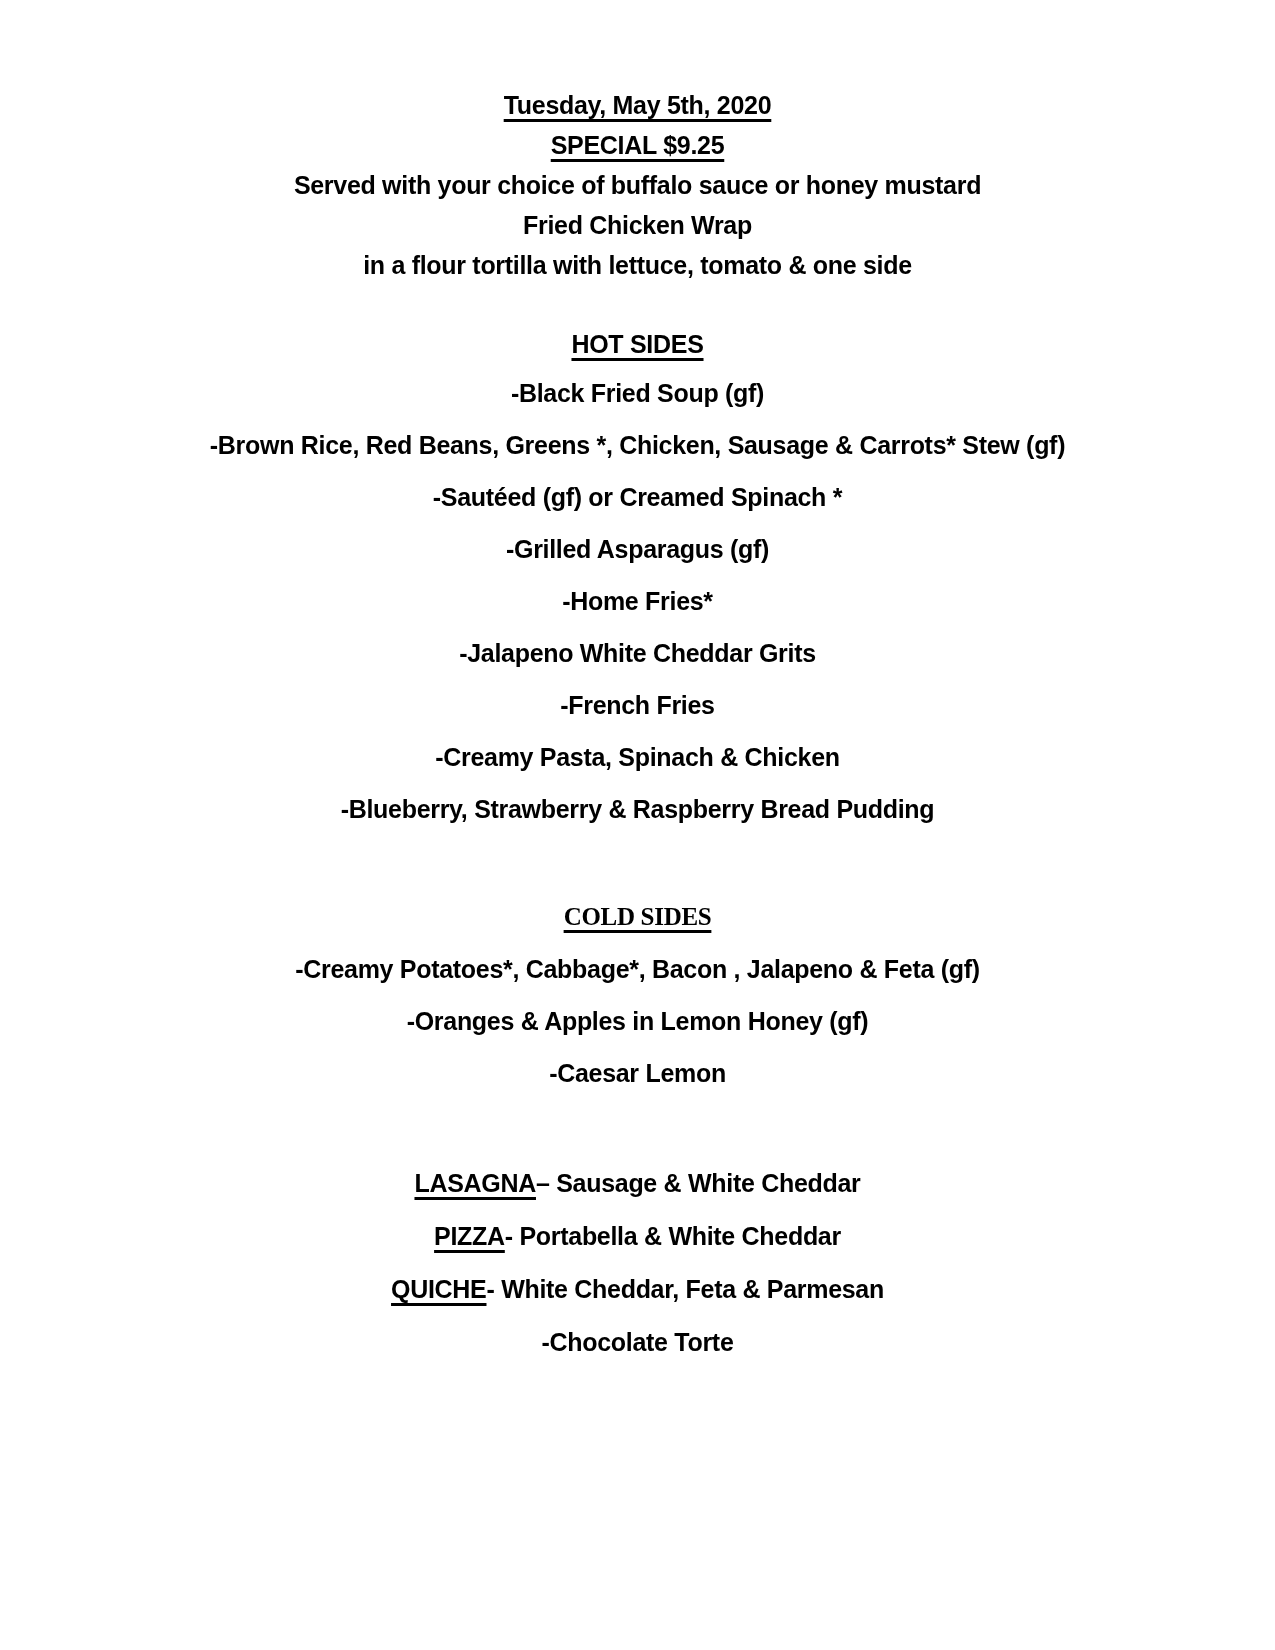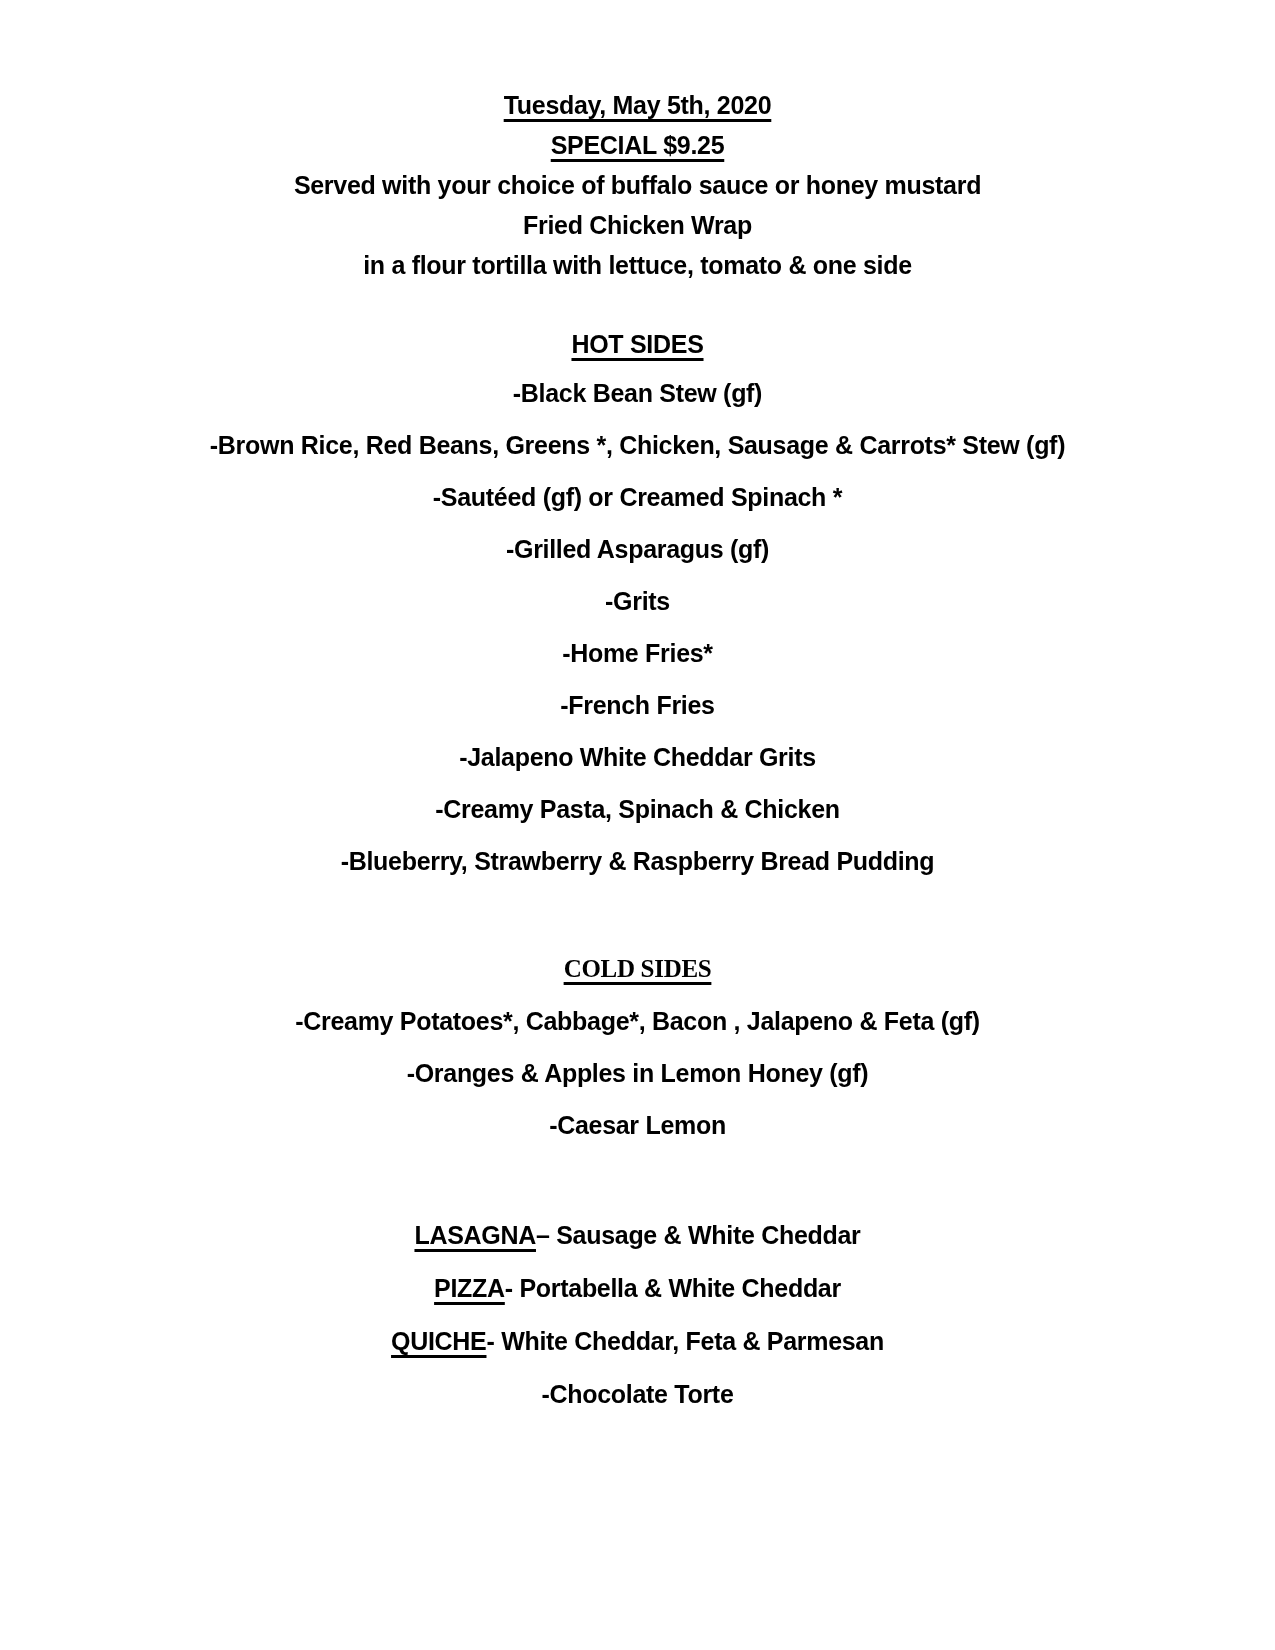"-Black Bean Stew (gf)" div.line { text: Bean Stew -> Fried Soup }
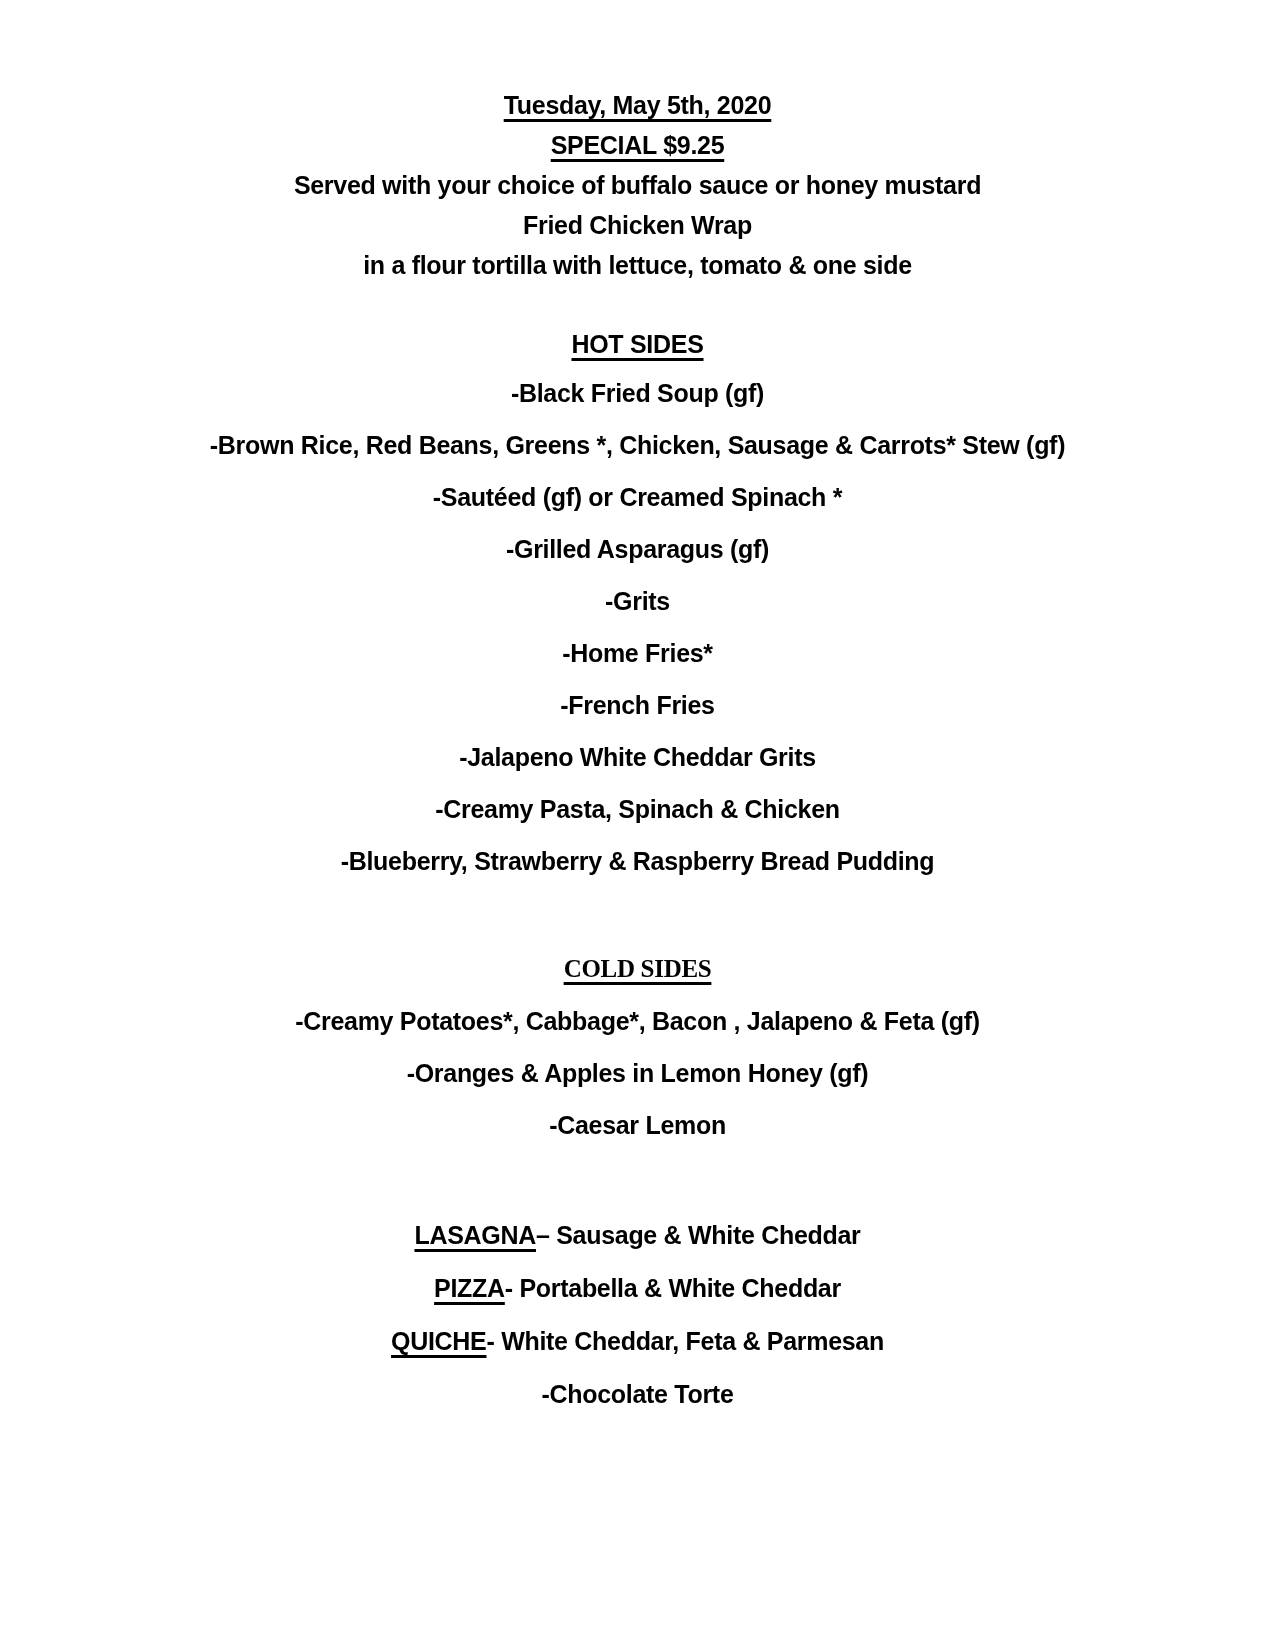"-Grits" div.line { html: <div>-Grits</div> -> none }
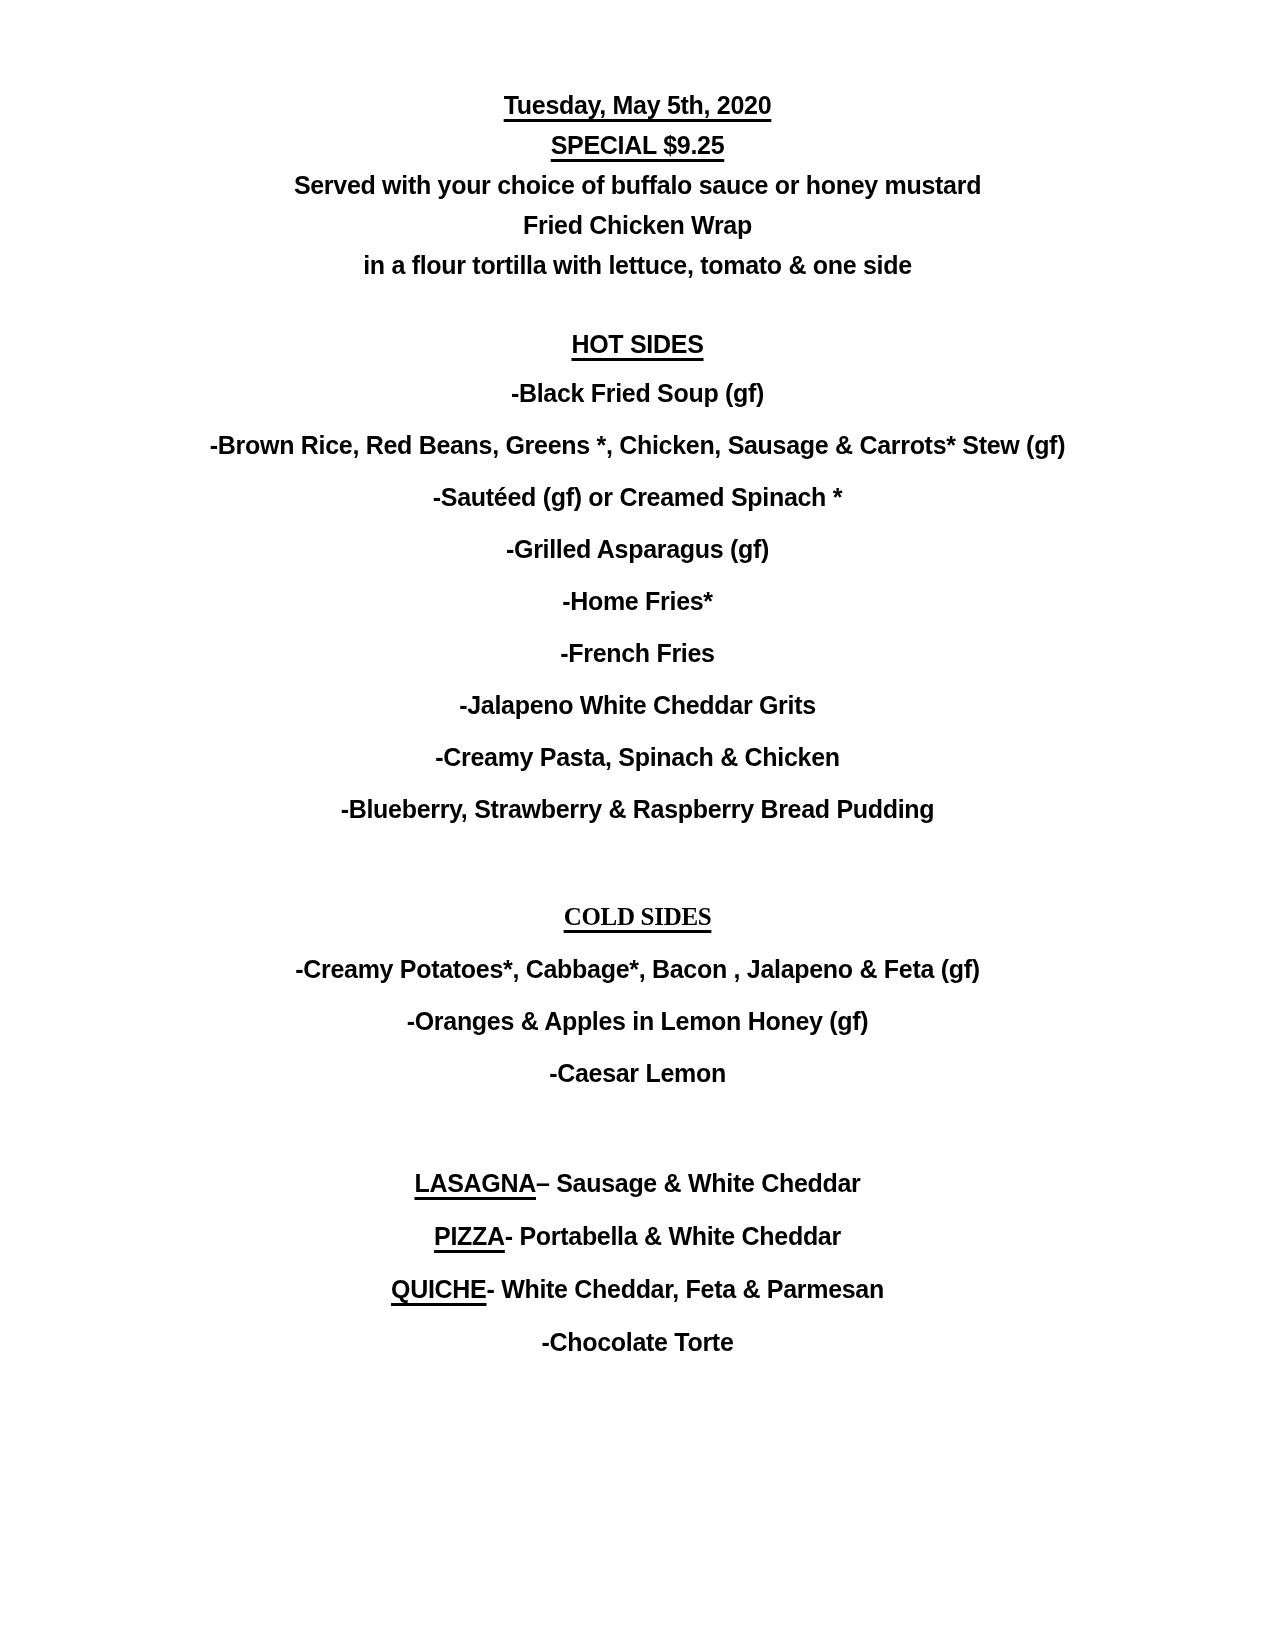"-French Fries" div.line { order: before "-Jalapeno White Cheddar Grits" -> after "-Jalapeno White Cheddar Grits" }
